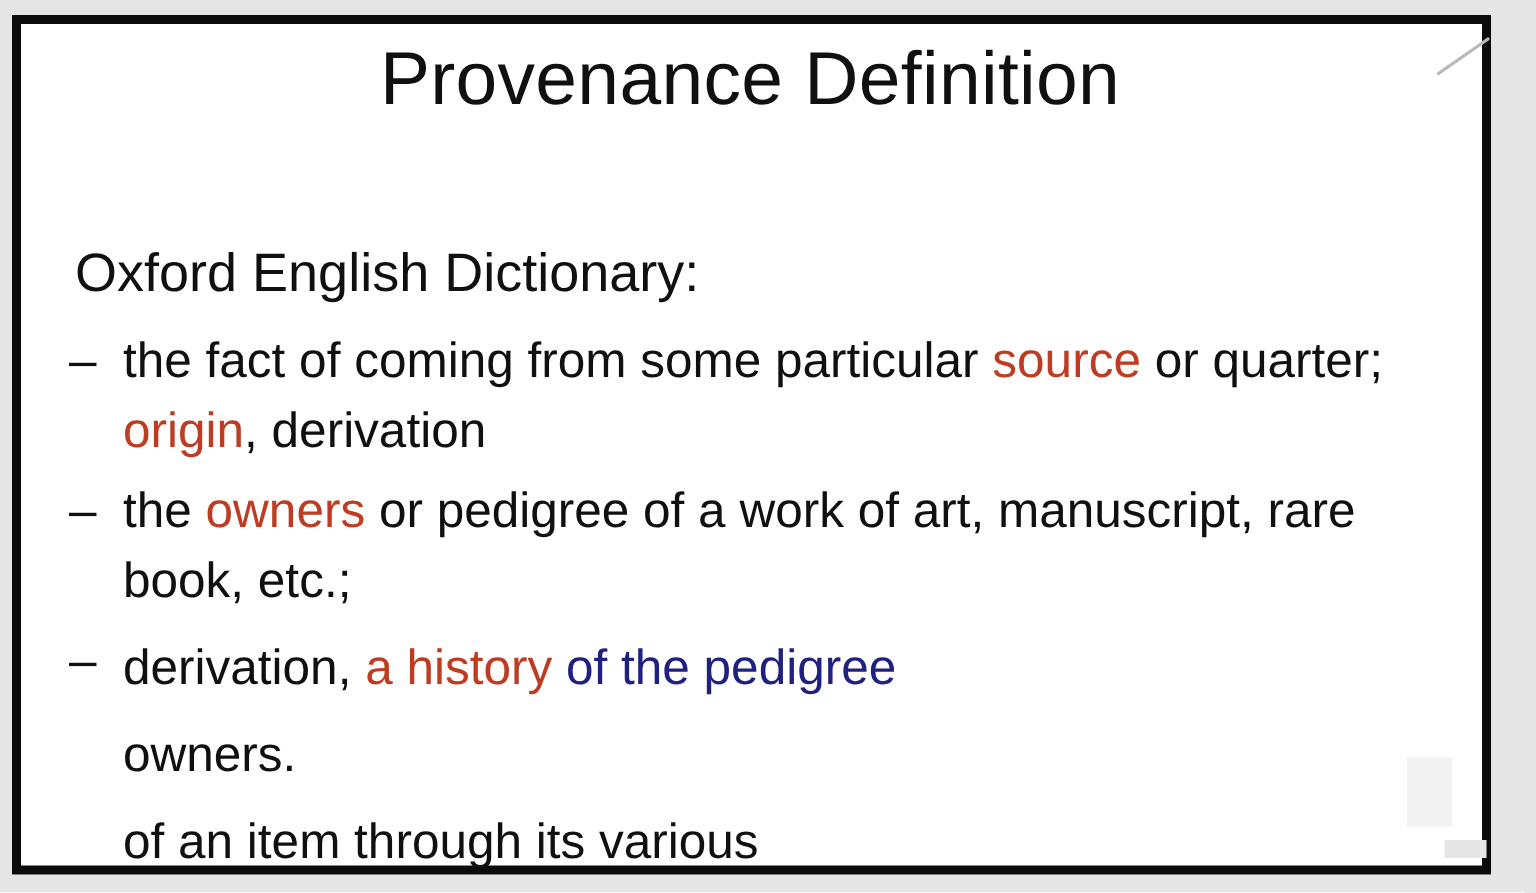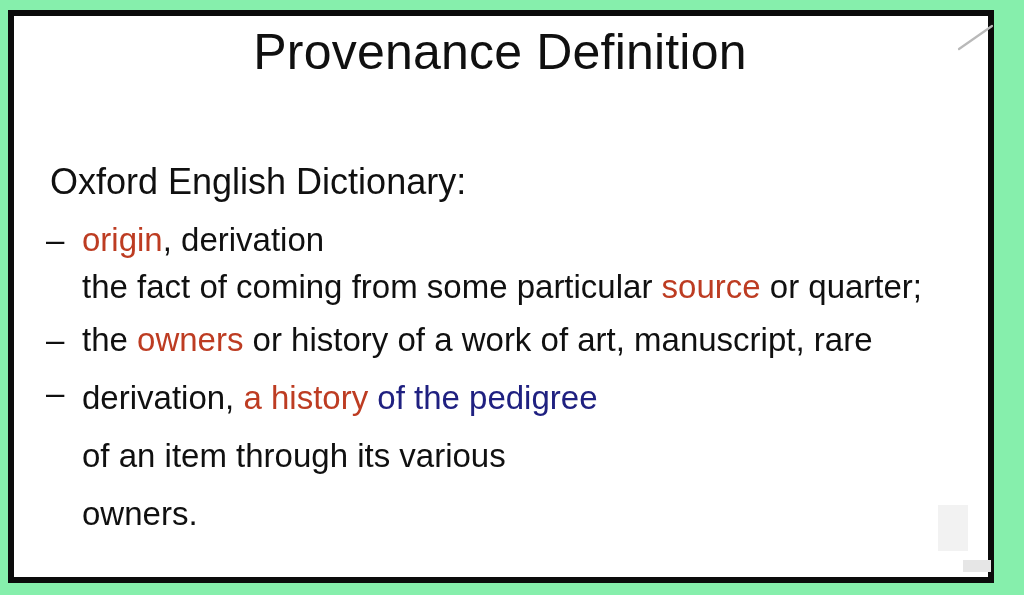"Provenance Definition" #slide-root { background: #86efac -> #e5e5e5 }
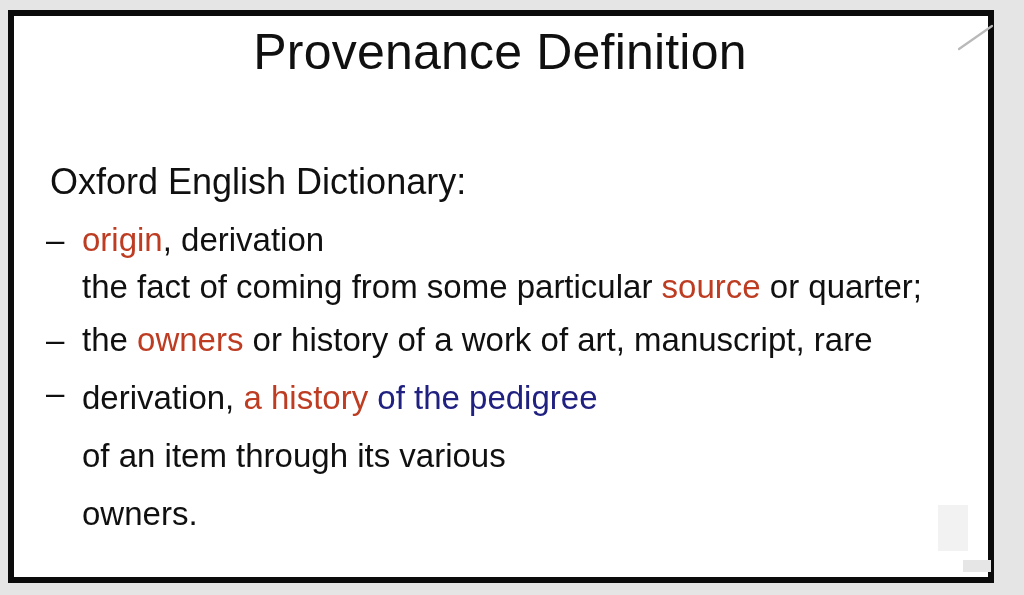"origin, derivation" span.bullet-text { order: before "the fact of coming from" -> after "the fact of coming from" }
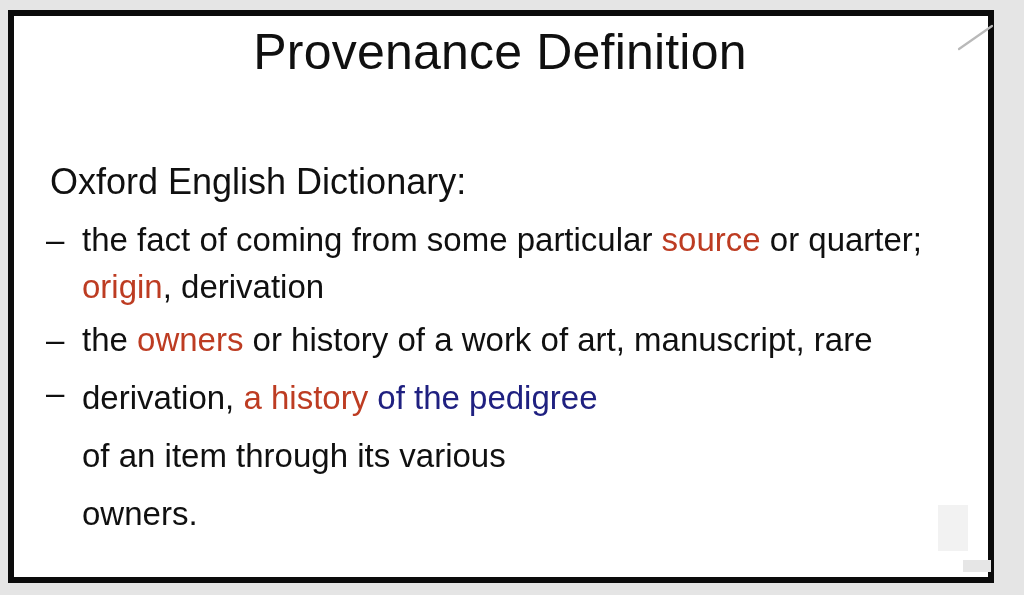"or history of a work" span.plain { text: history -> pedigree }
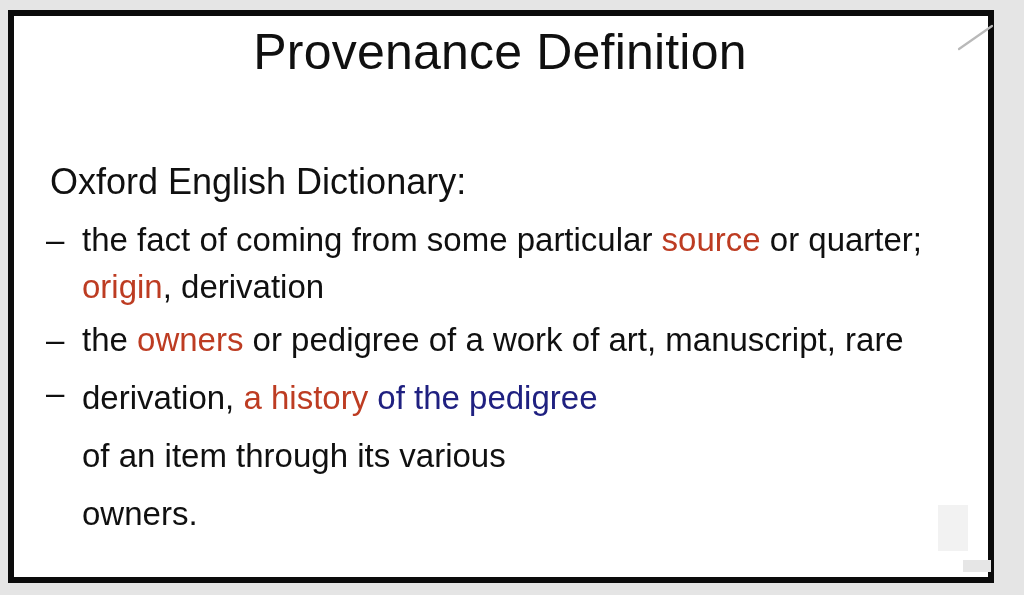"book, etc.;" span.bullet-text { html: none -> <span> <span>book, etc.;</span> </span> }
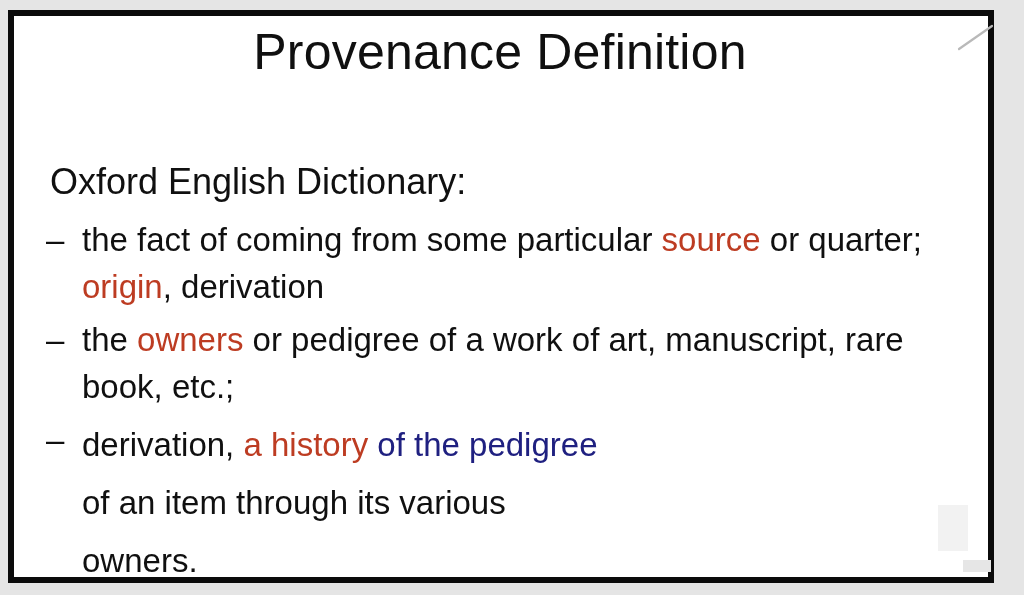"of an item through its" span.bullet-text { order: before "owners." -> after "owners." }
